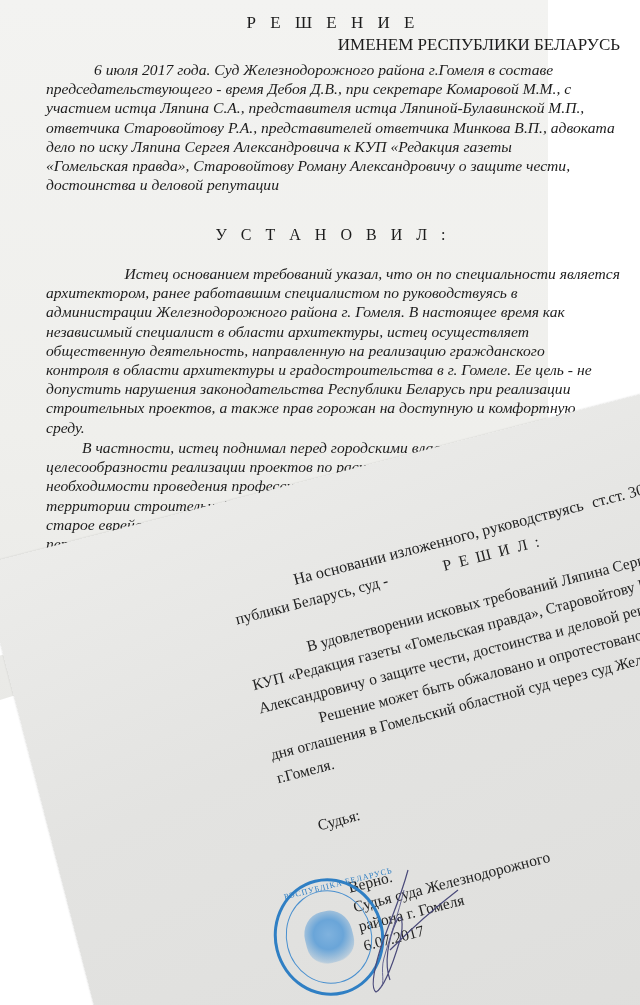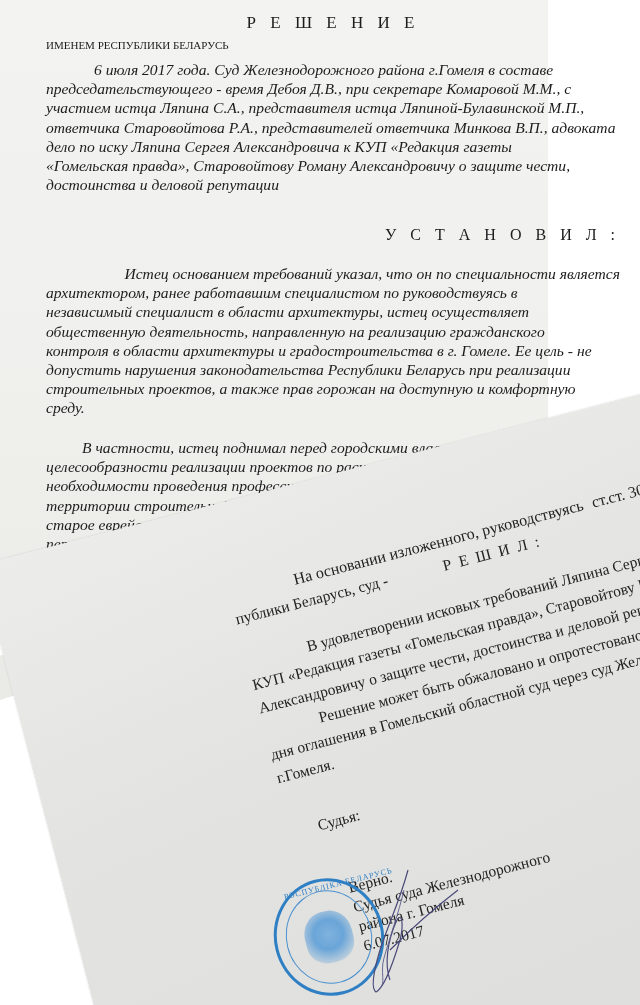"ИМЕНЕМ РЕСПУБЛИКИ БЕЛАРУСЬ" .subtitle { font-size: 11px -> 17px; text-align: left -> right }
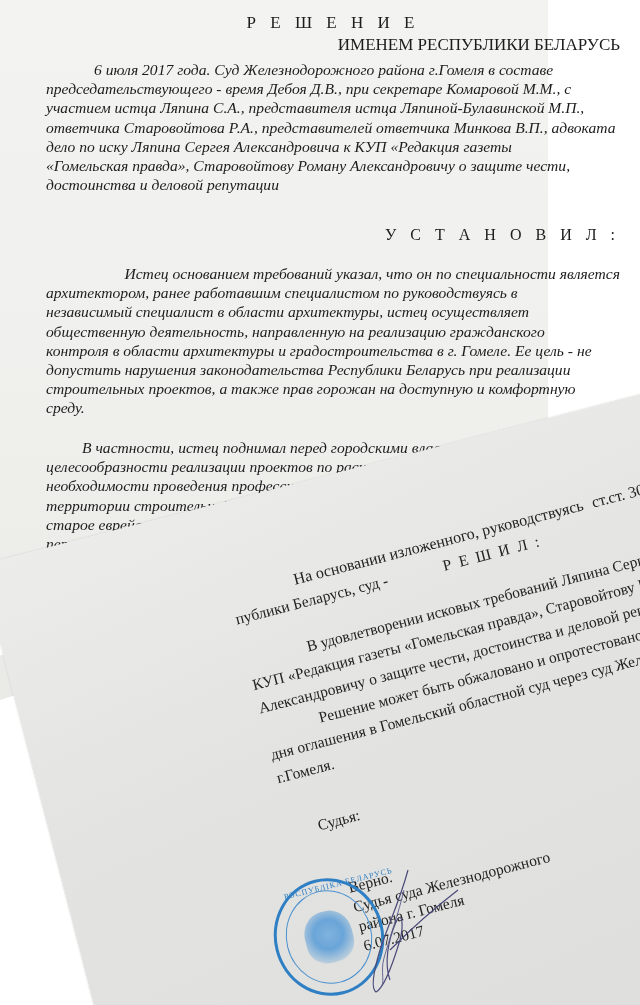"ответчика Старовойтова Р.А.," div.line { text: Старовойтова -> Старовойтову }
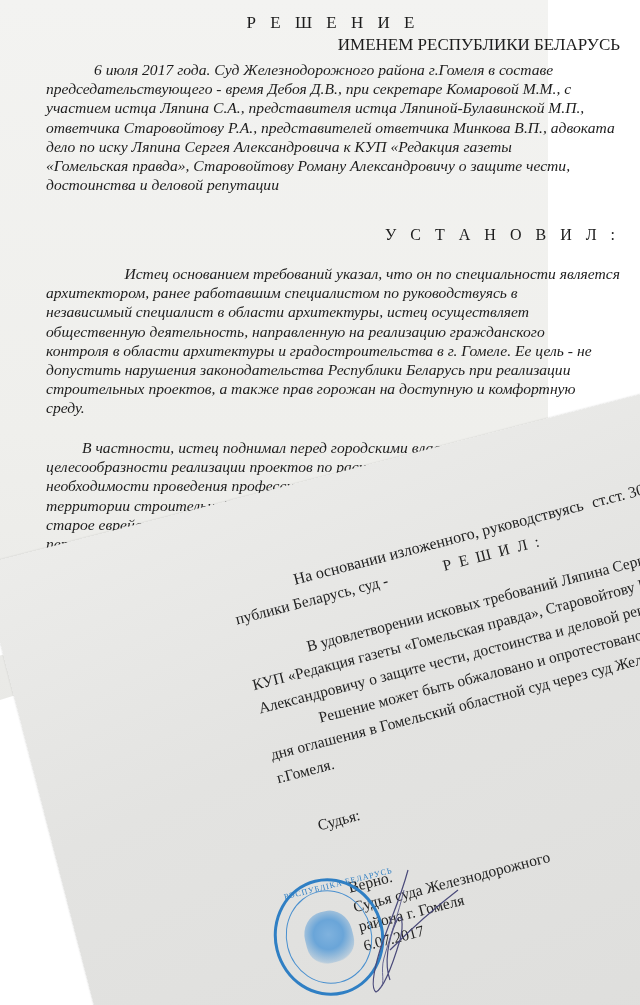"У С Т А Н" div.p1-block { text-align: right -> center }
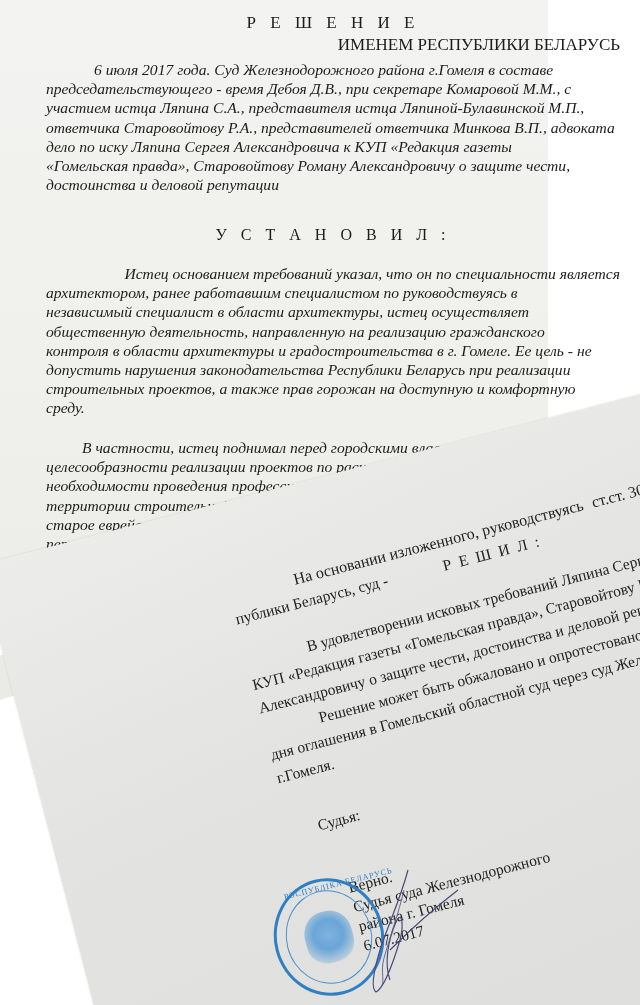"администрации Железнодорожного района г." div.line { html: none -> <div>администрации Железнодорожного района г. Гомеля. В настоящее время как</div> }
